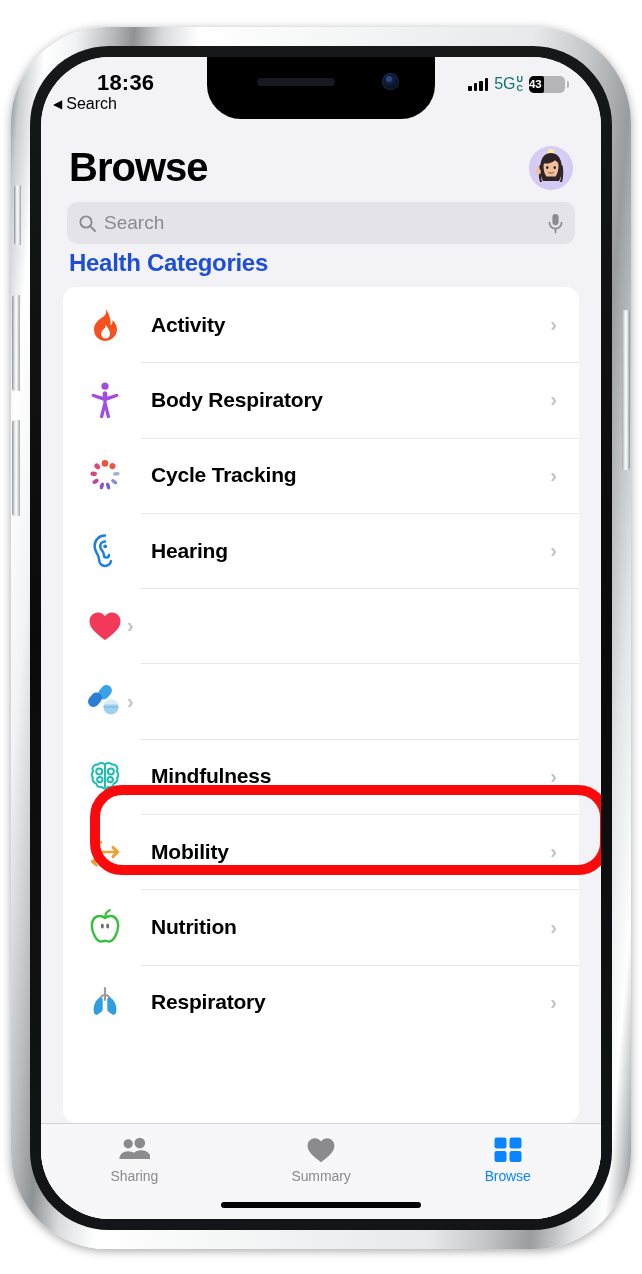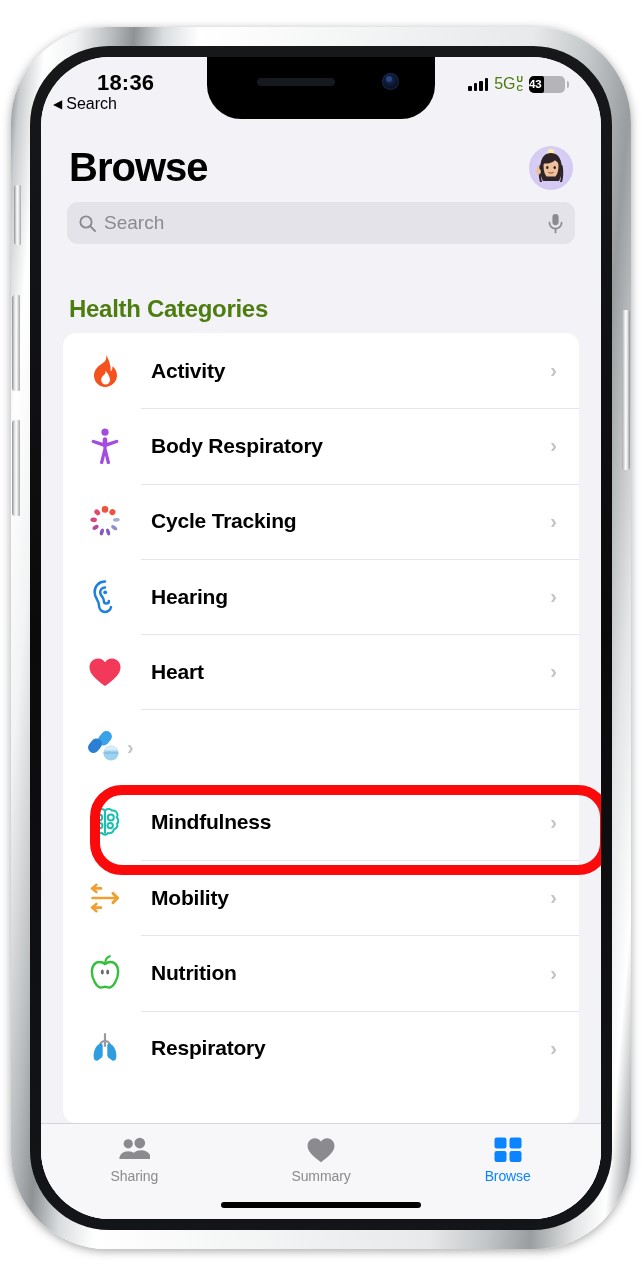"5G" #network-label { color: #4d7c0f -> #0f766e }
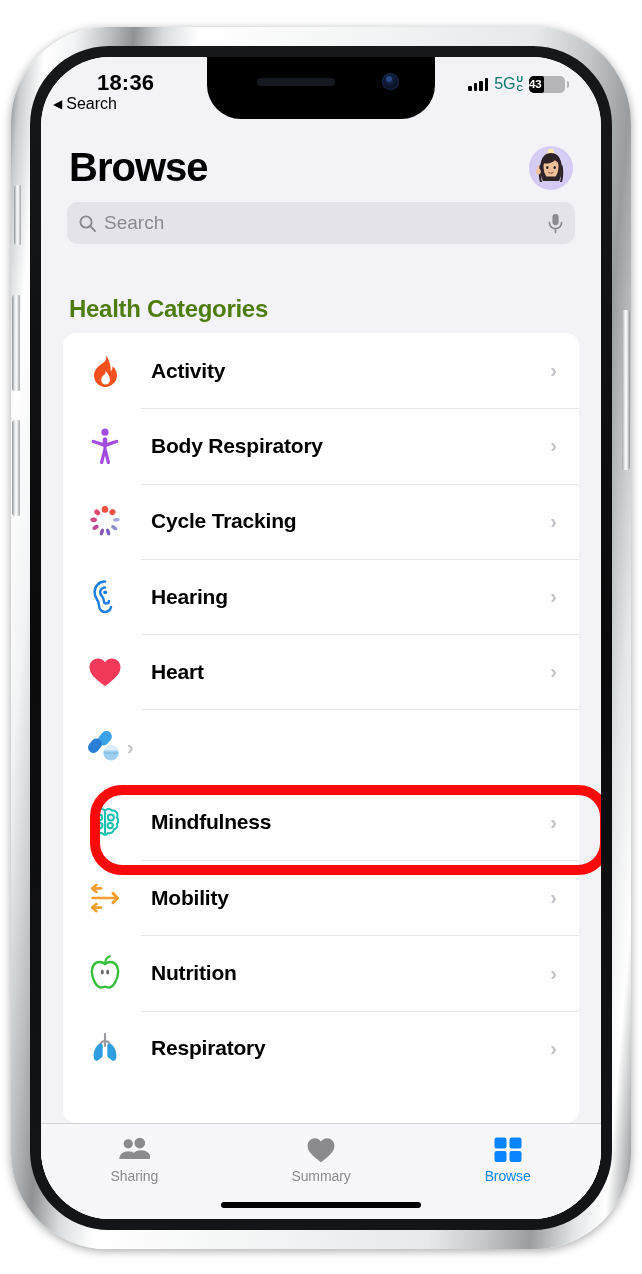"Health Categories" #section-title { color: #4d7c0f -> #1d4ed8; margin-top: 39px -> none; padding: 12px 28px 10px 28px -> 5px 28px 10px 28px }
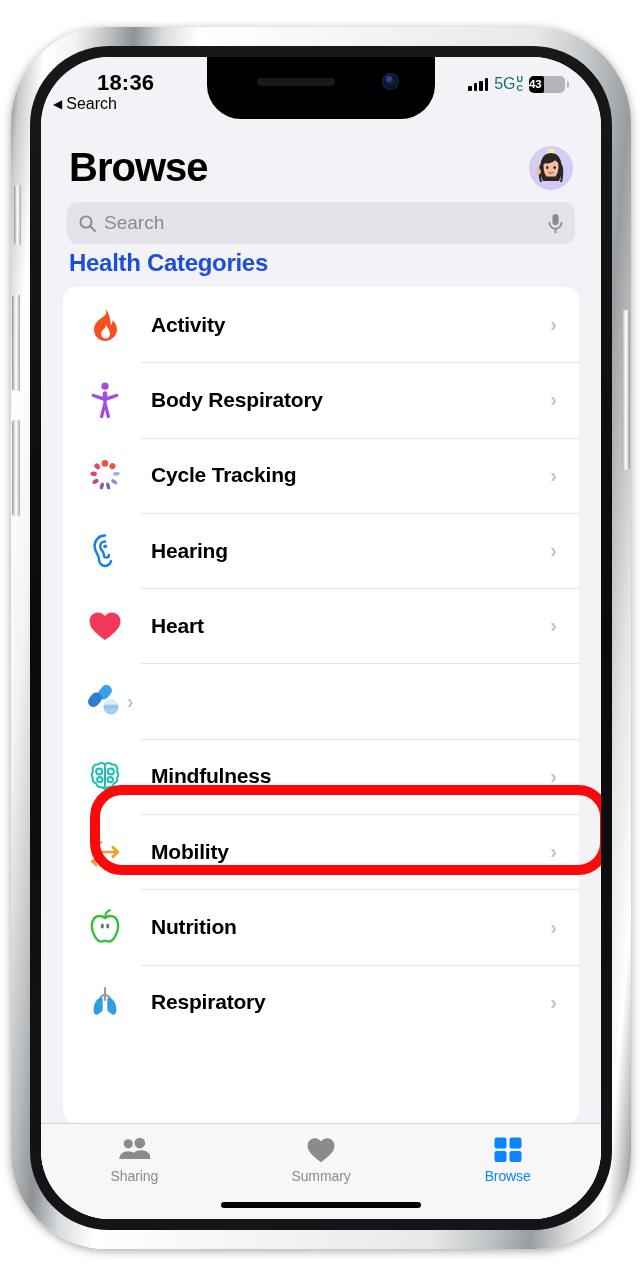"Heart" span.cat-label { html: <span>Heart</span> -> none }
